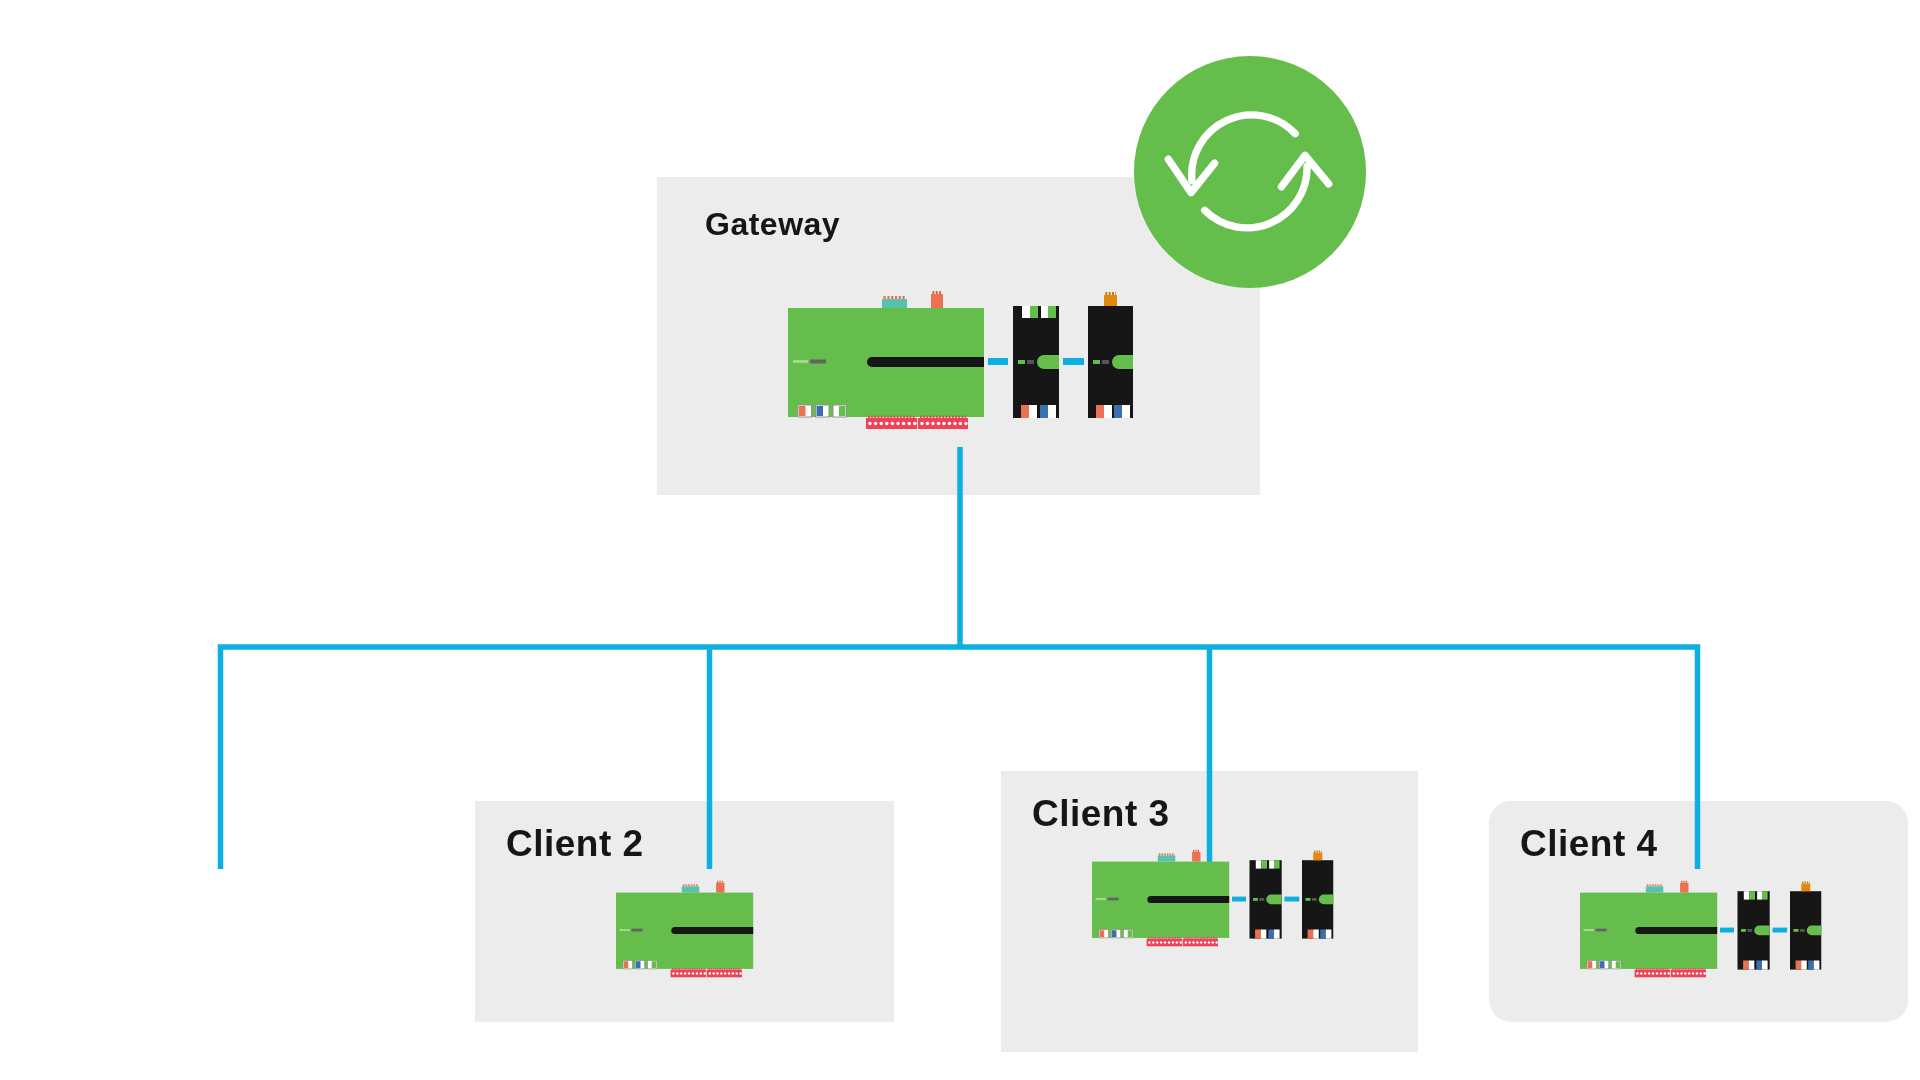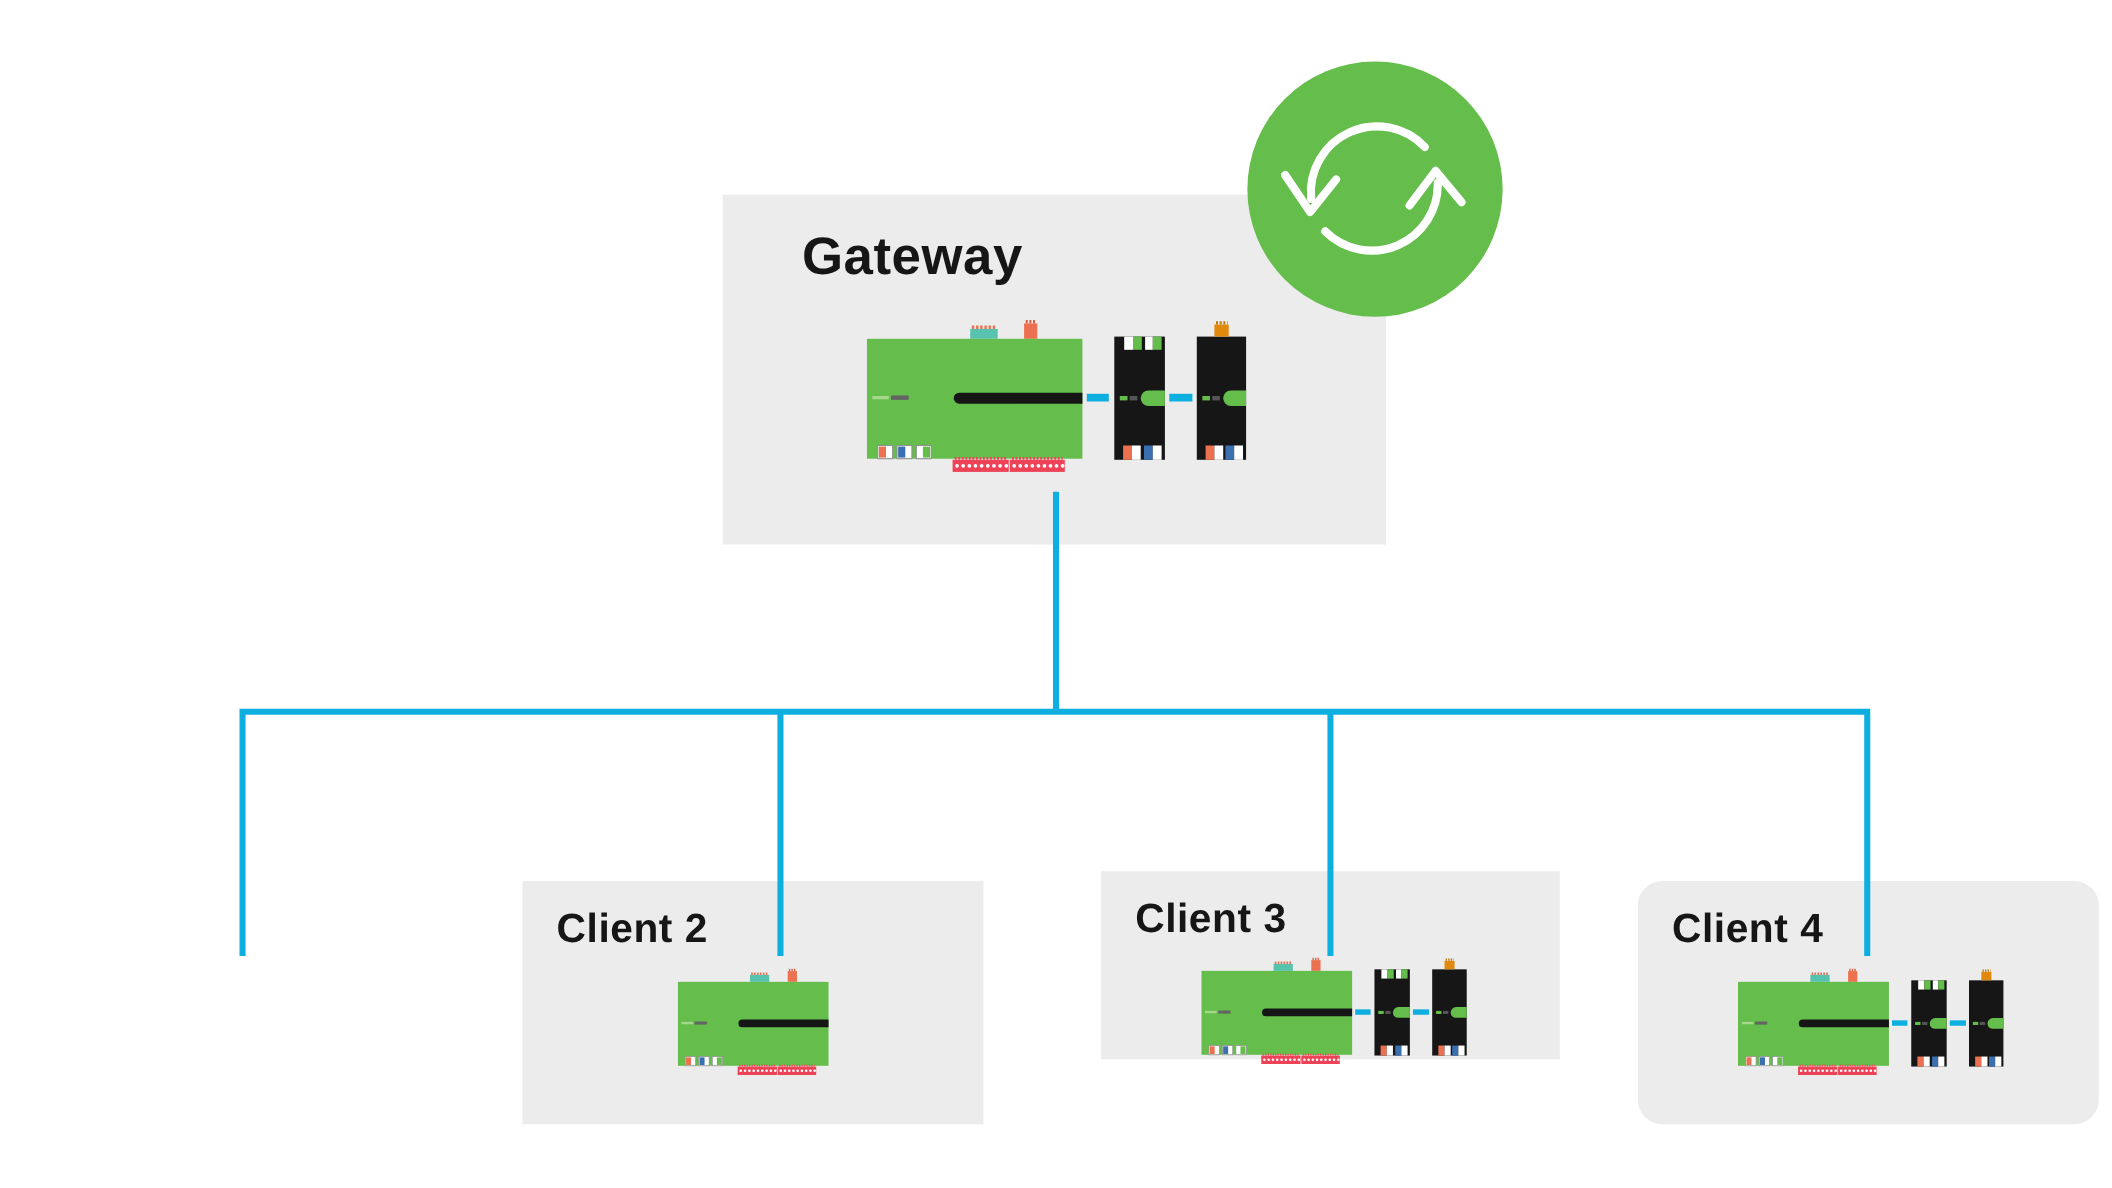"Gateway" .gateway-label { font-size: 48px -> 32px; margin-left: 24px -> none }
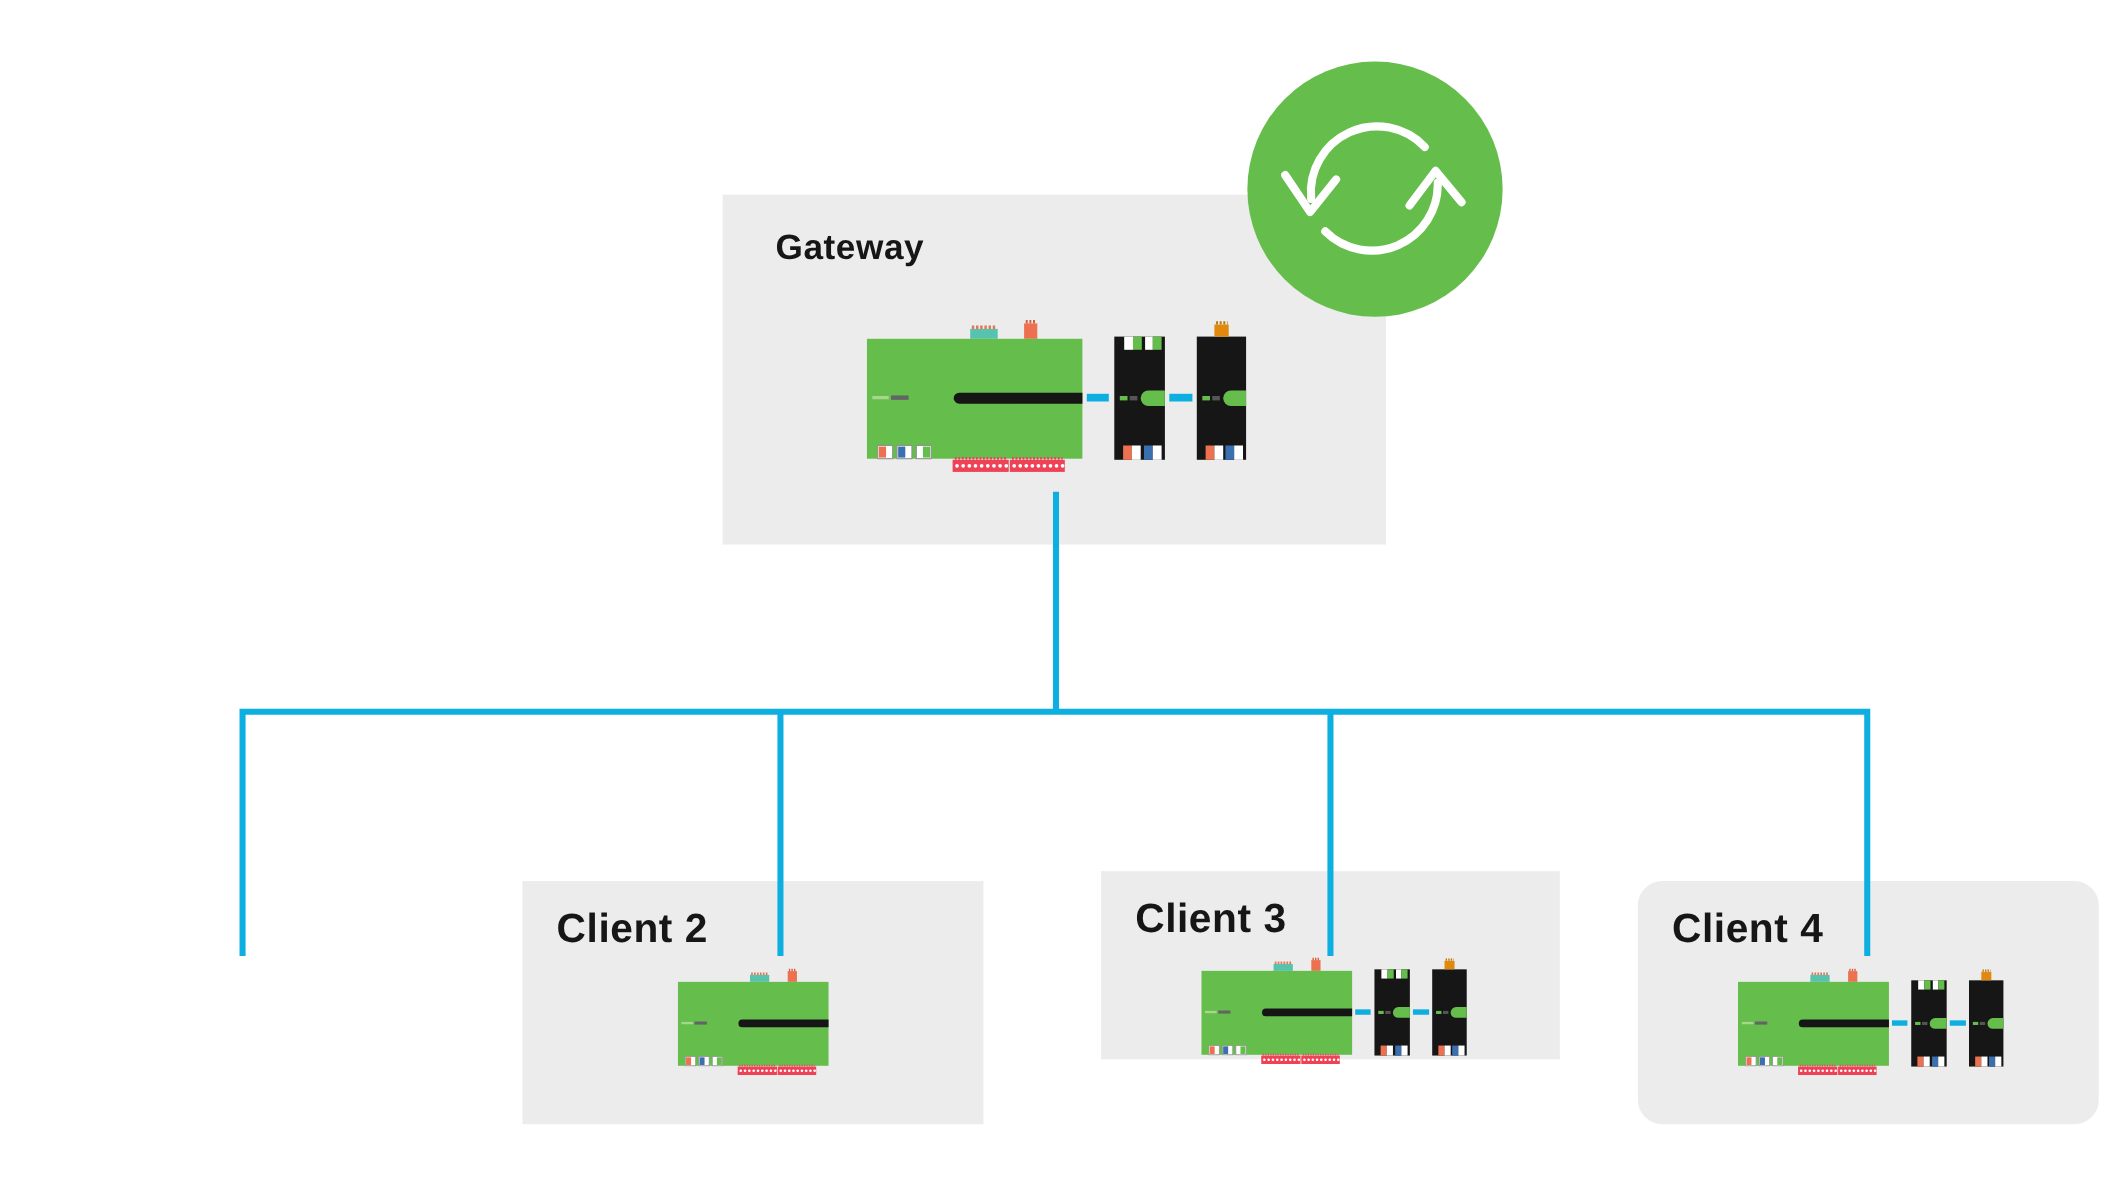"Client 3" .panel-c3 { height: 171px -> 281px; top: 792px -> 771px }
